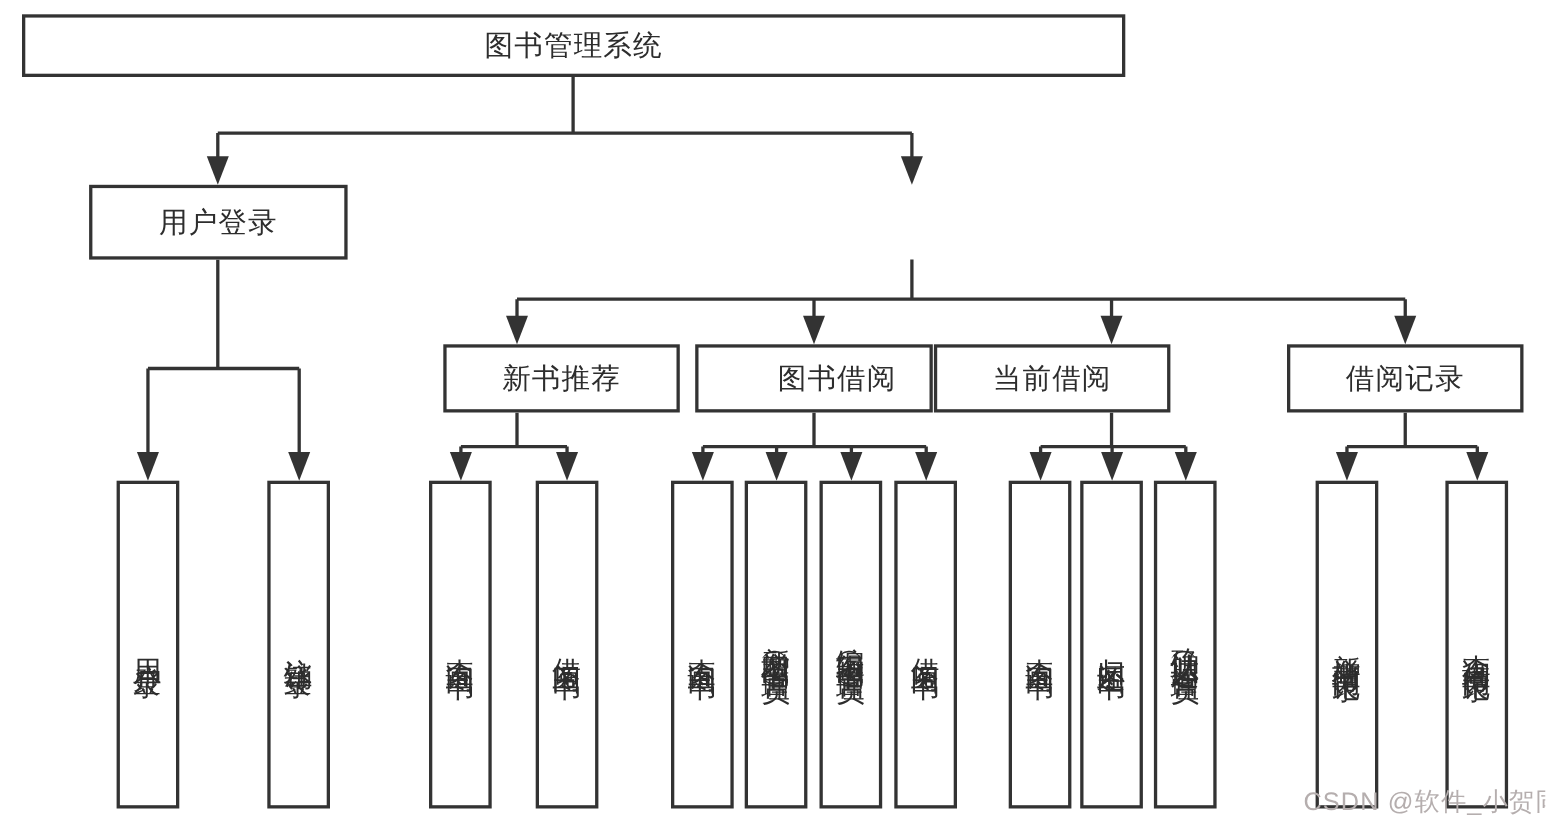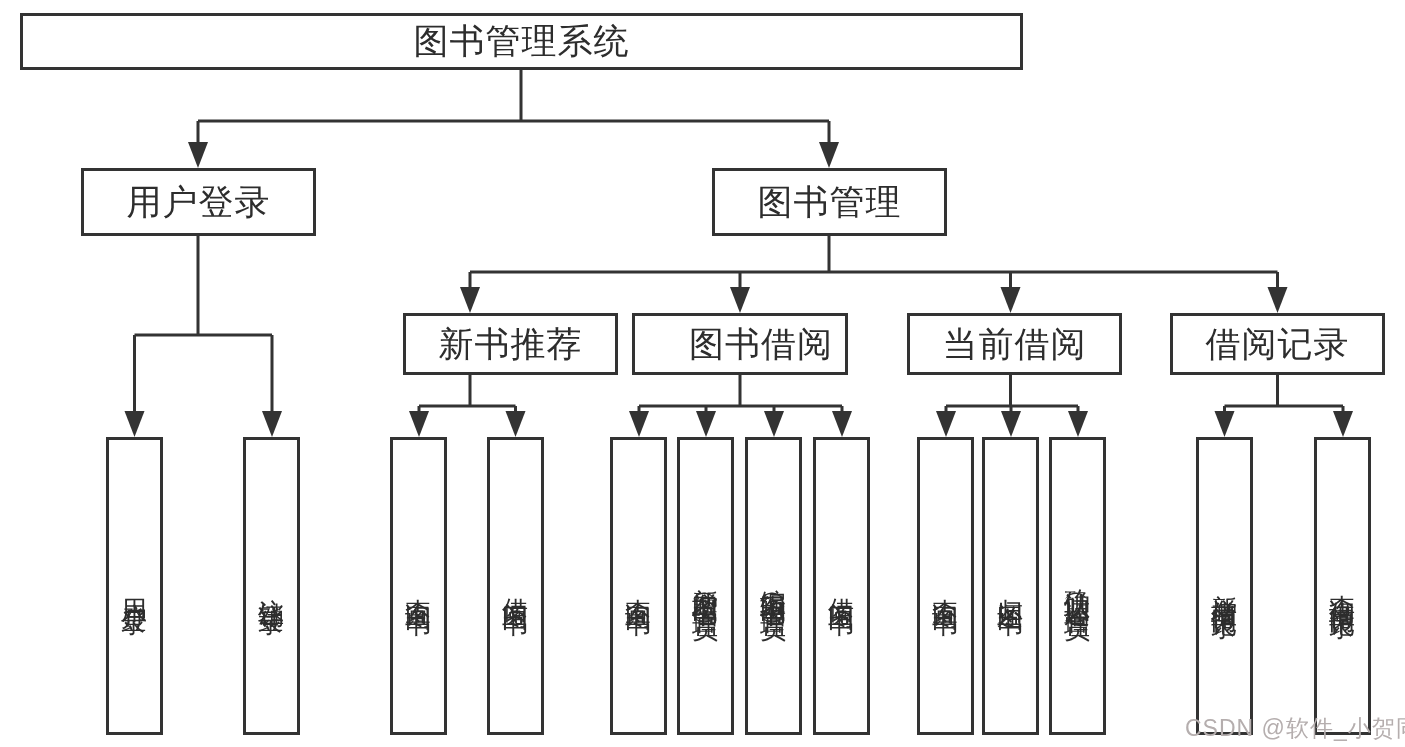"图书管理系统" .node { font-size: 35px -> 26px }
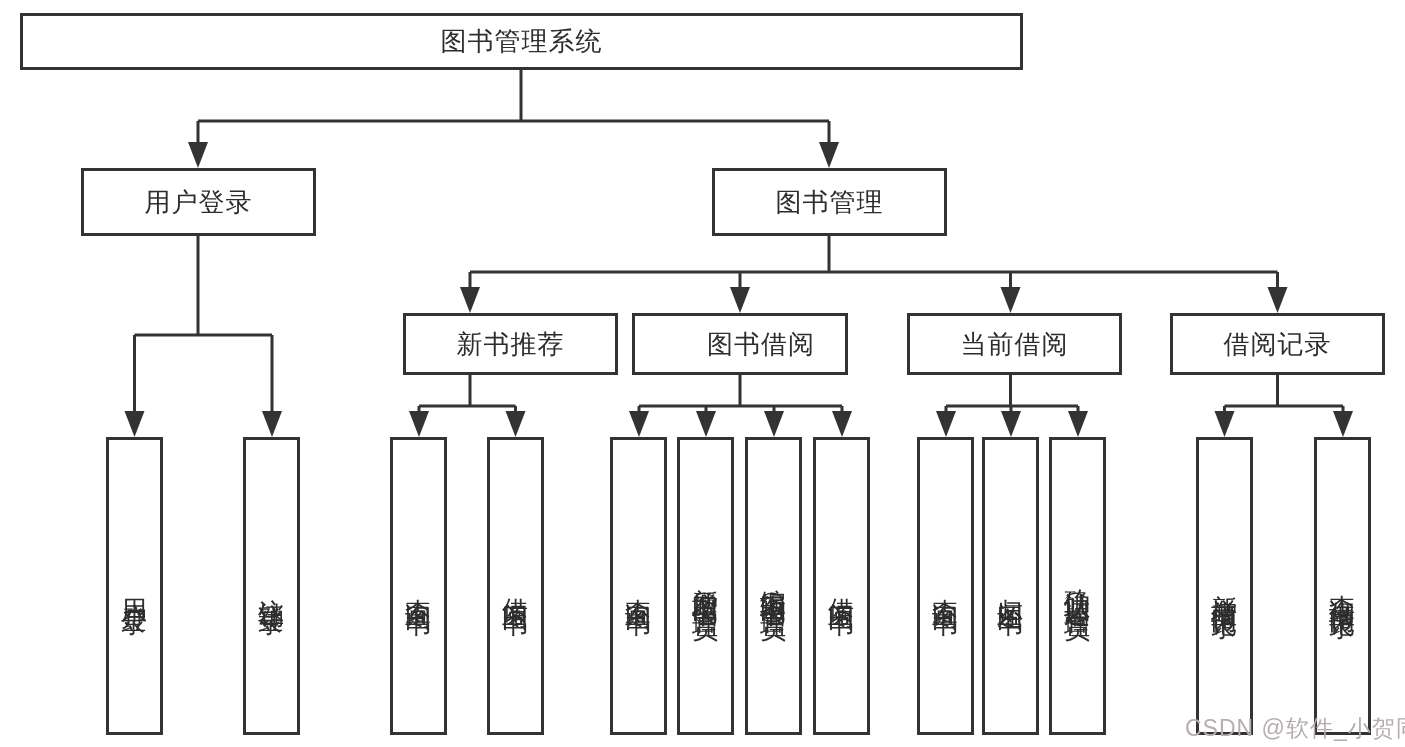"图书管理" div.node { html: <div>图书管理</div> -> none }
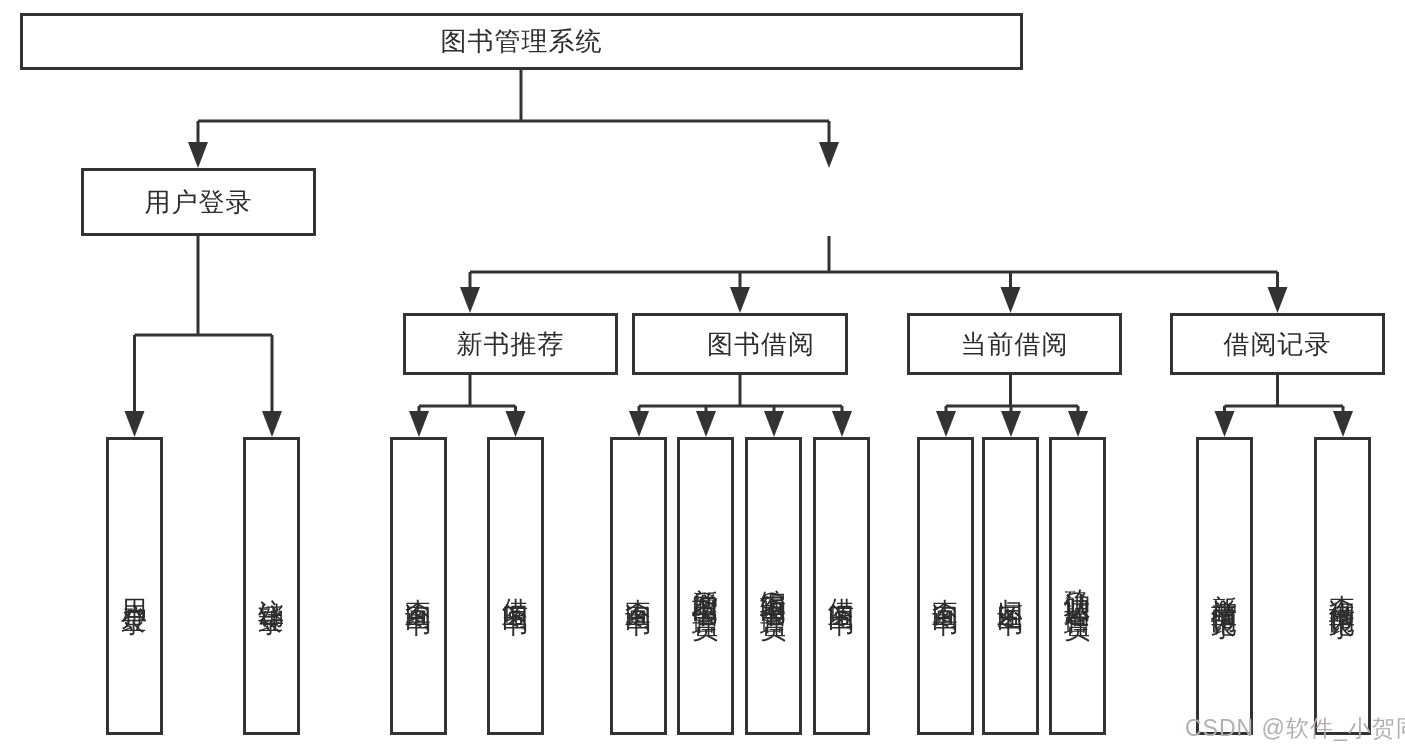"当前借阅" div.node { left: 907px -> 849px }
